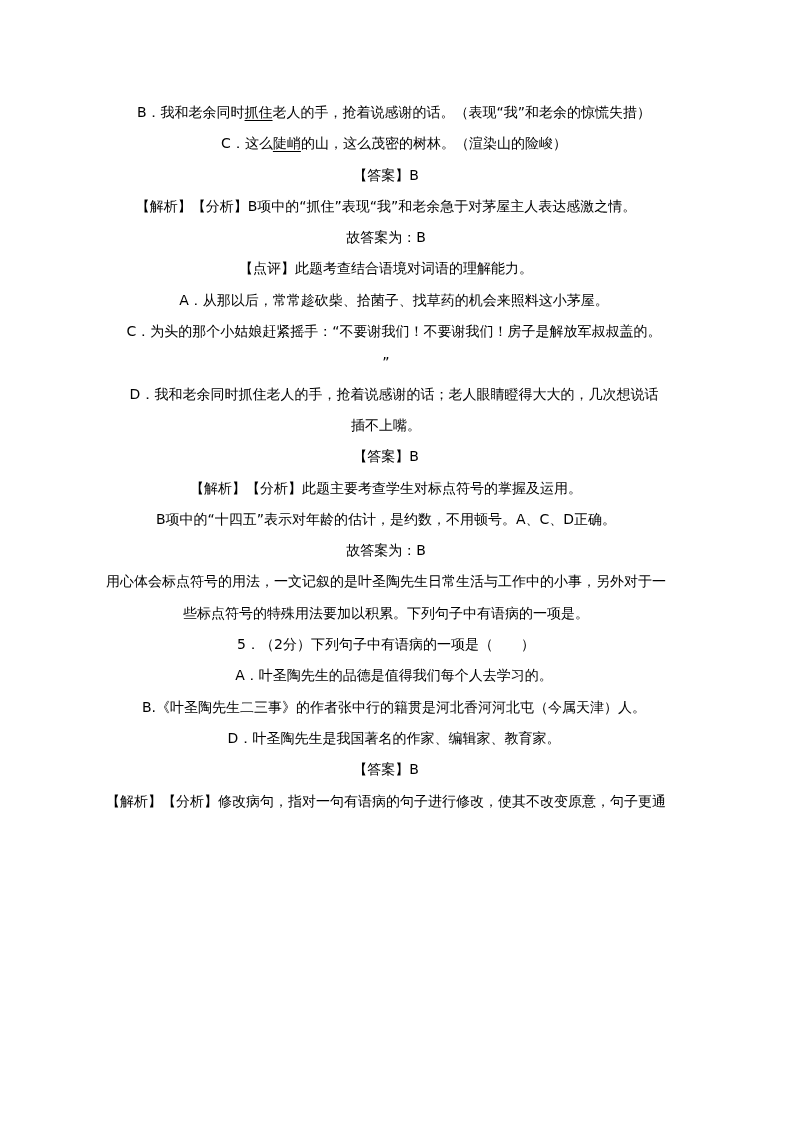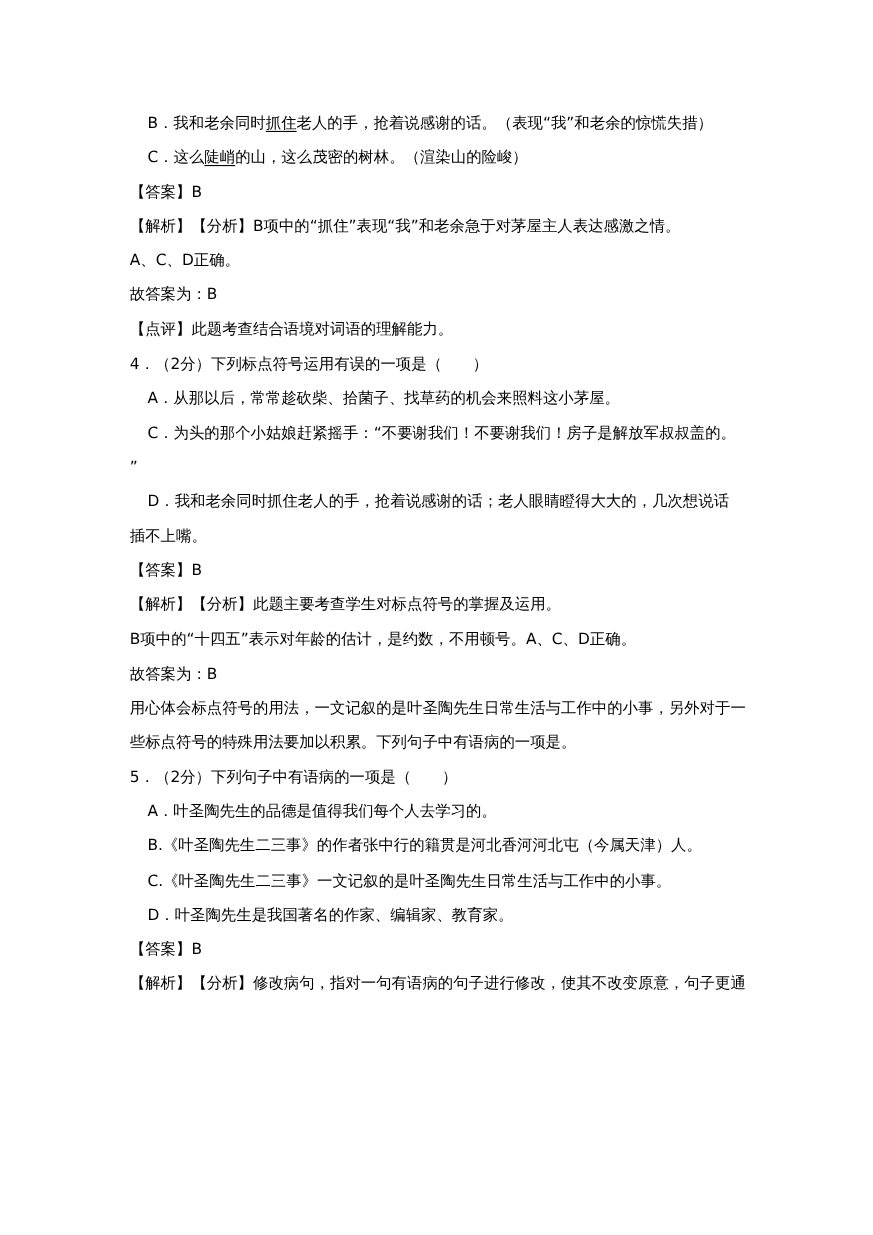"B．我和老余同时抓住老人的手，抢着说感谢的话。（表现“我”和老余的惊慌失措）" .page { left: 118px -> 106px; text-align: none -> center }
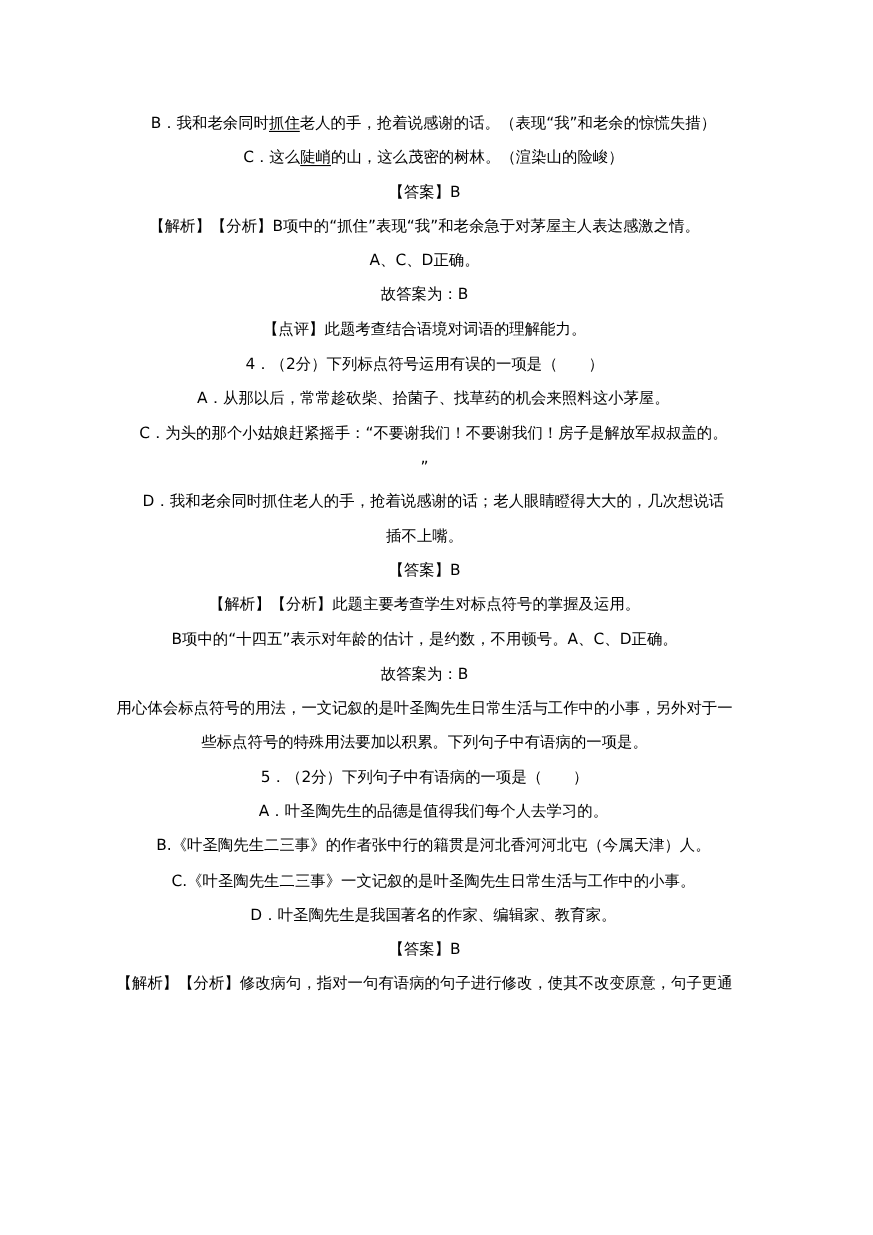"A、C、D正确。" div.line { html: <div>A、C、D正确。</div> -> none }
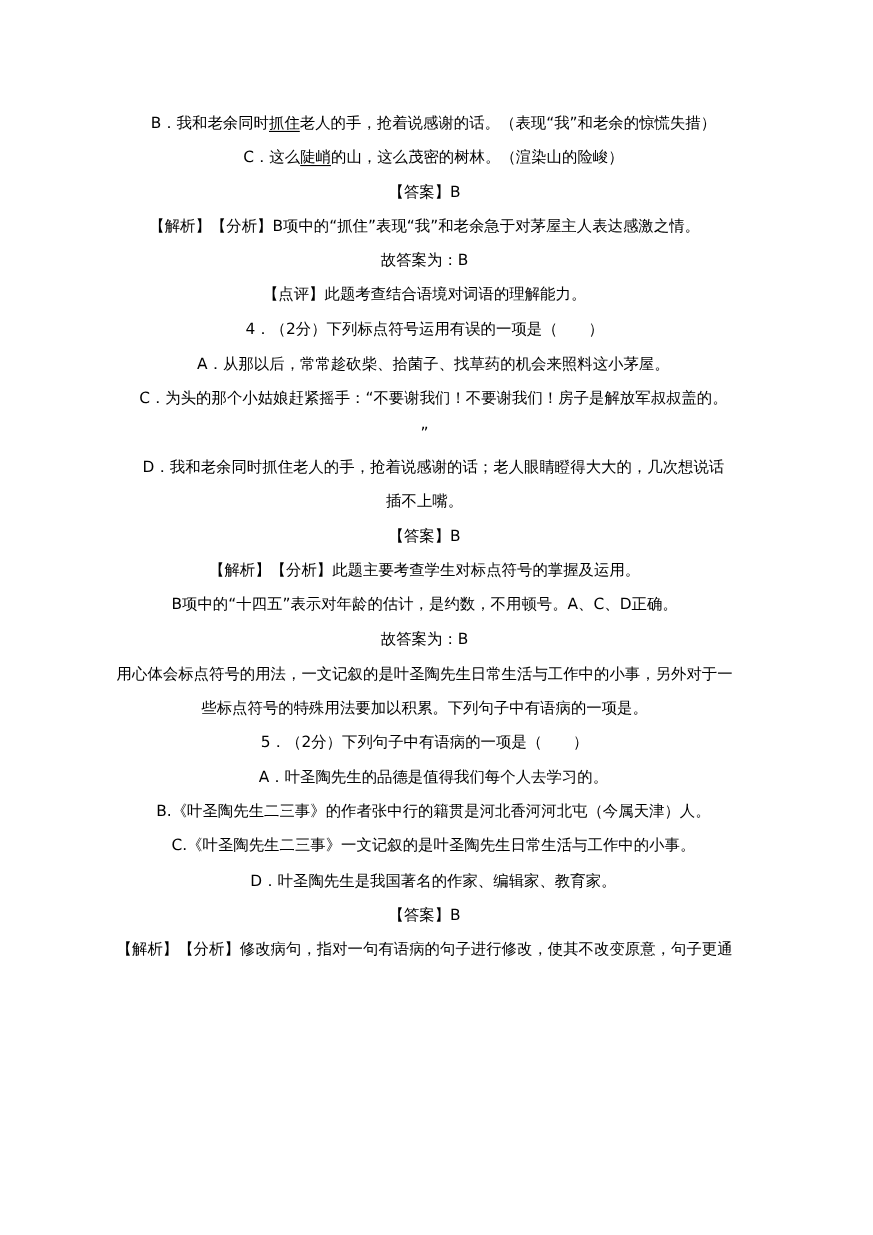"4．（2分）下列标点符号运用有误的一项是（ ）" div.line { html: <div>4．（2分）下列标点符号运用有误的一项是（ ）</div> -> none }
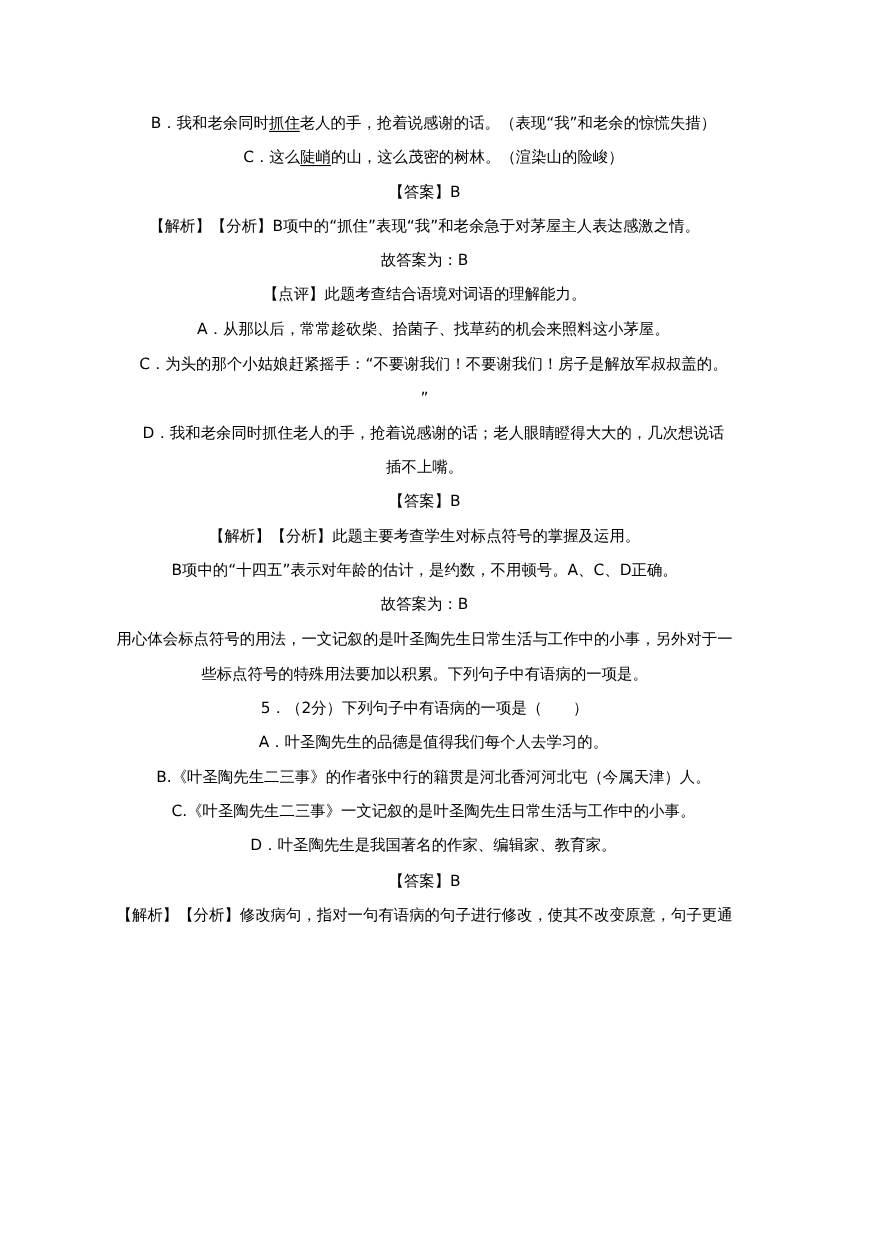"C.《叶圣陶先生二三事》一文记叙的是叶圣陶先生日常生活与工作中的小事。" div.line { html: <div>C.《叶圣陶先生二三事》一文记叙的是叶圣陶先生日常生活与工作中的小事。</div> -> none }
